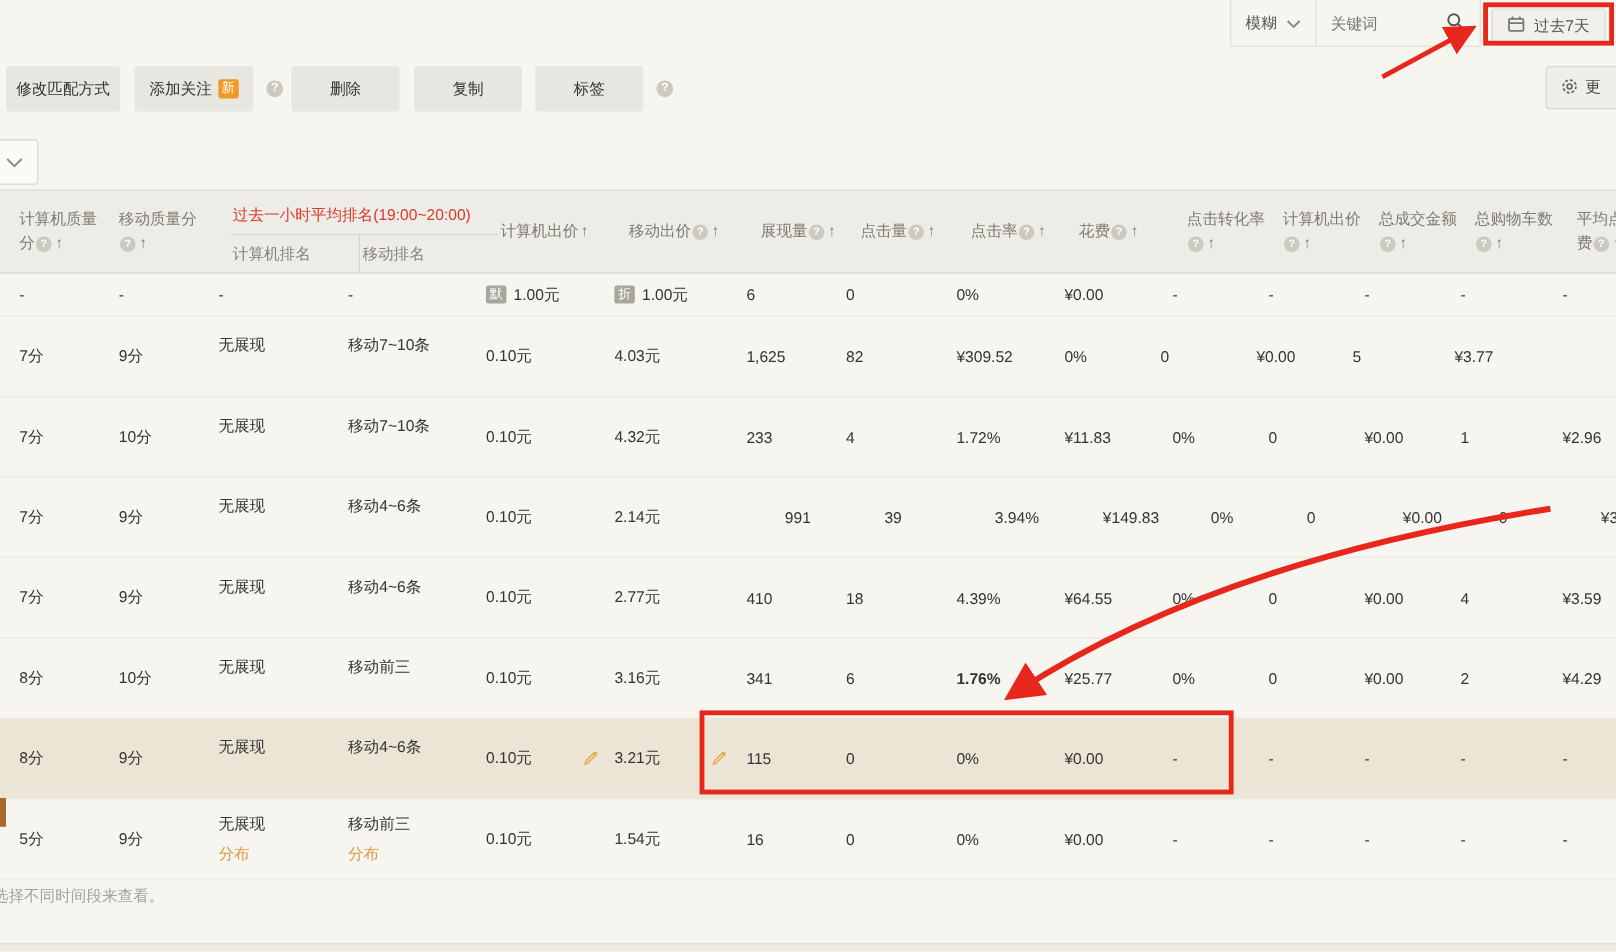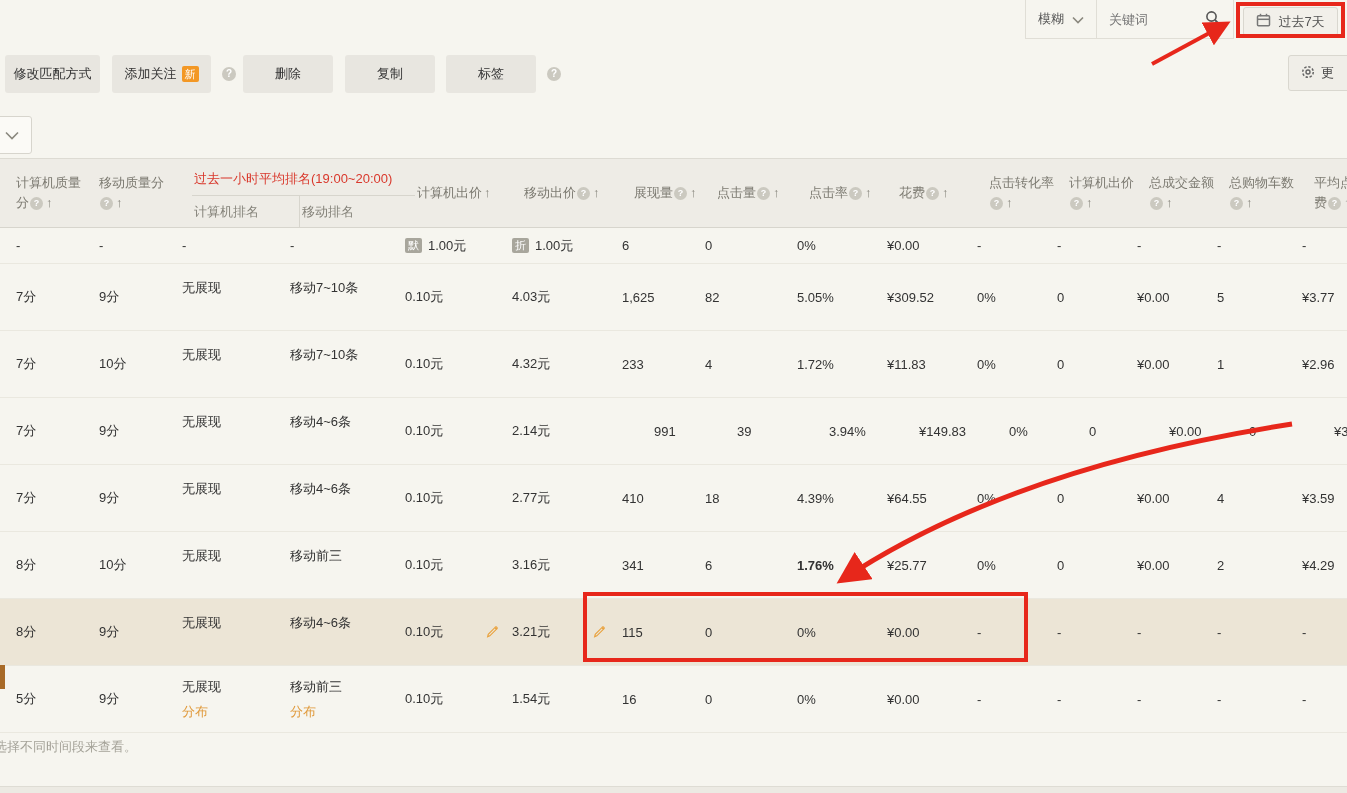"5.05%" div.cell { html: <div>5.05%</div> -> none }
